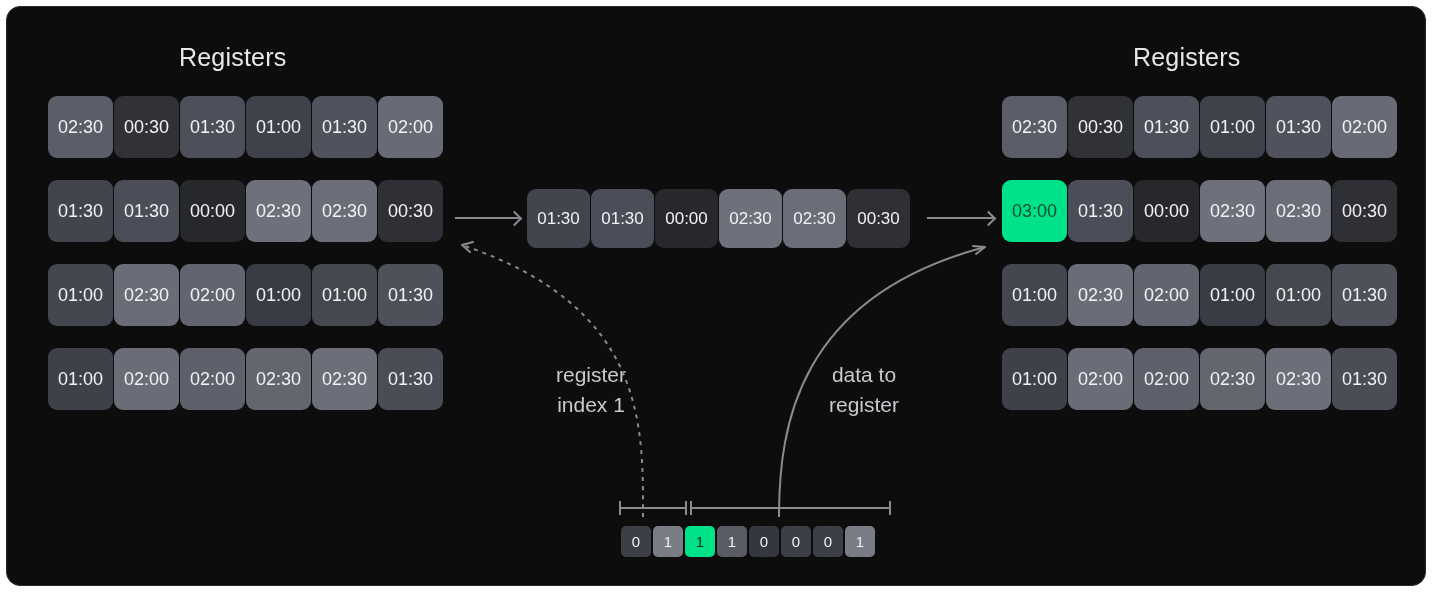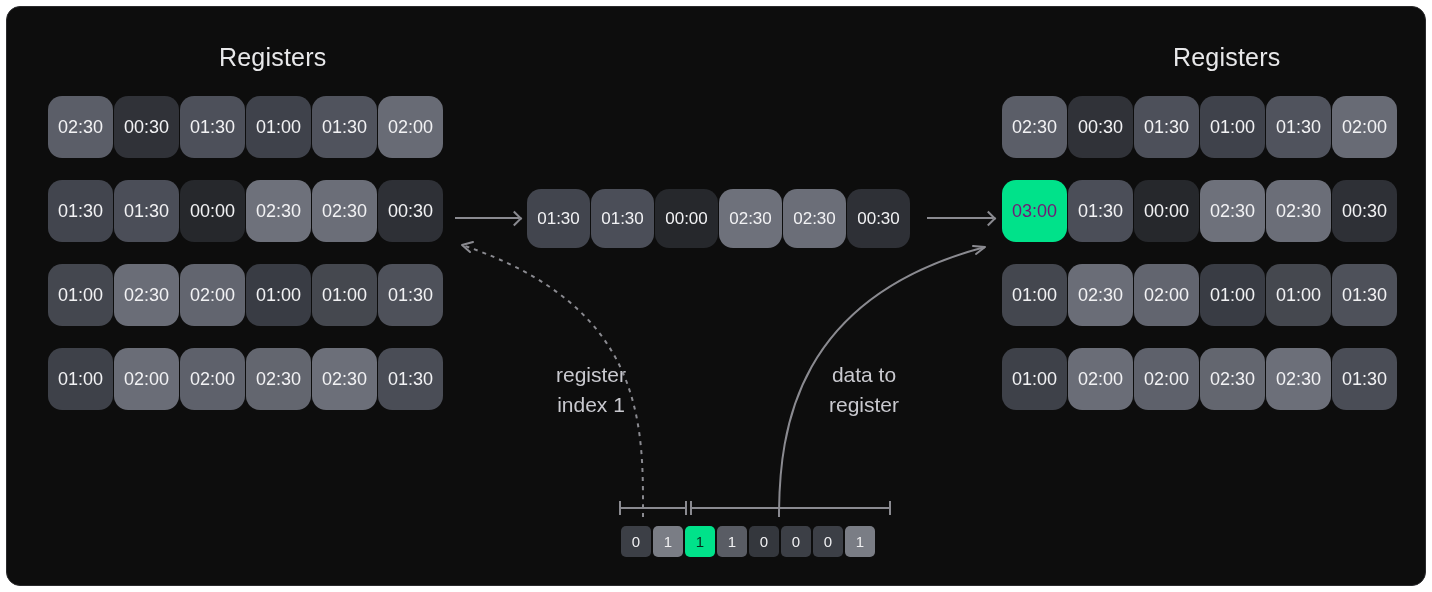"Registers" .title { margin-left: 40px -> none }
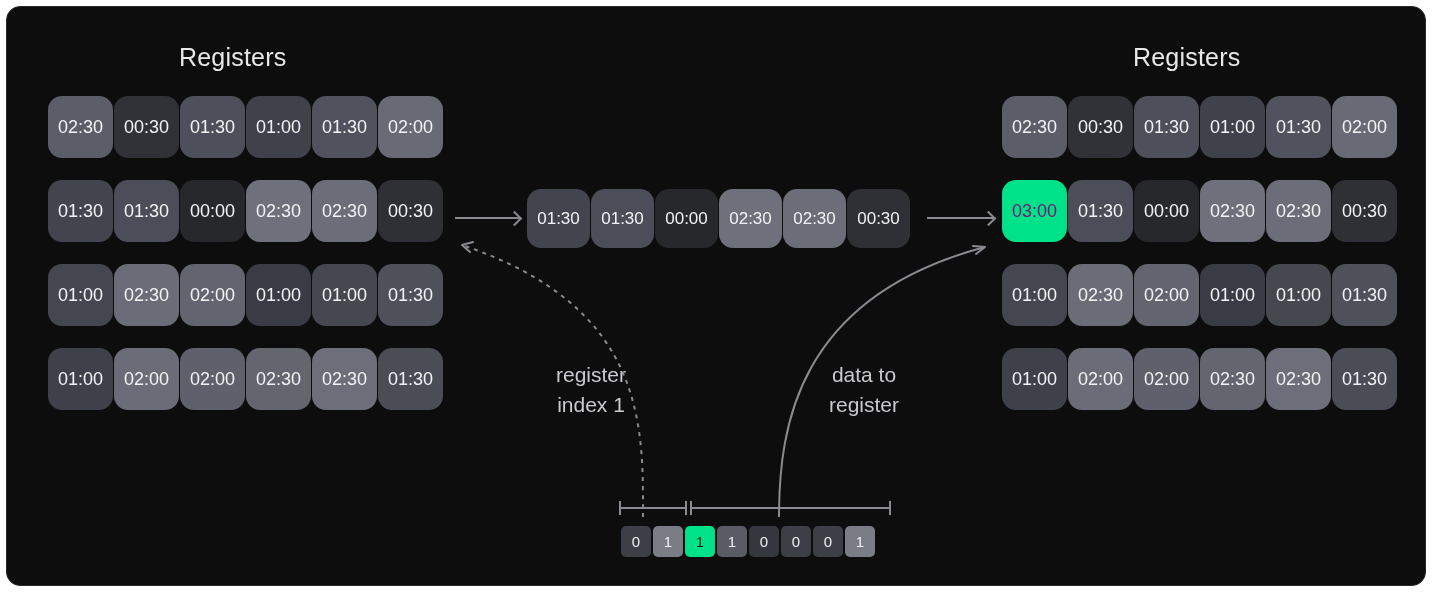"02:30" .cell { border-radius: 14px -> 9px }
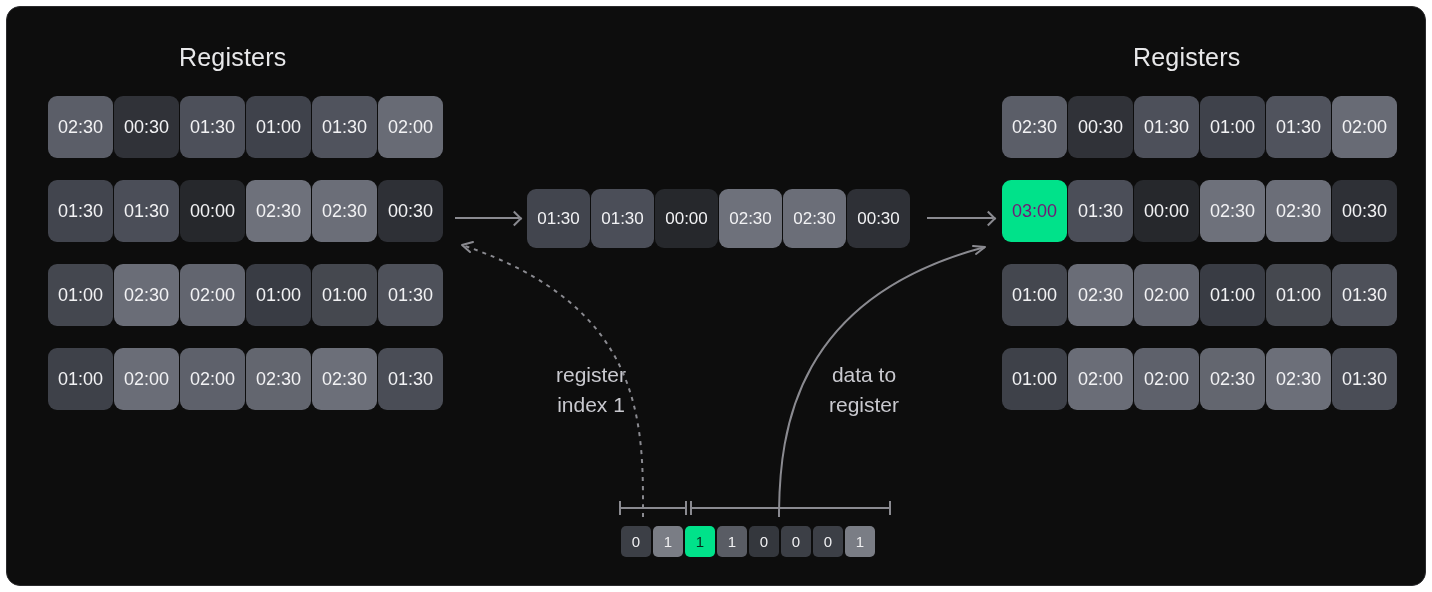"03:00" .cell.hl { color: #701a75 -> #14532d }
